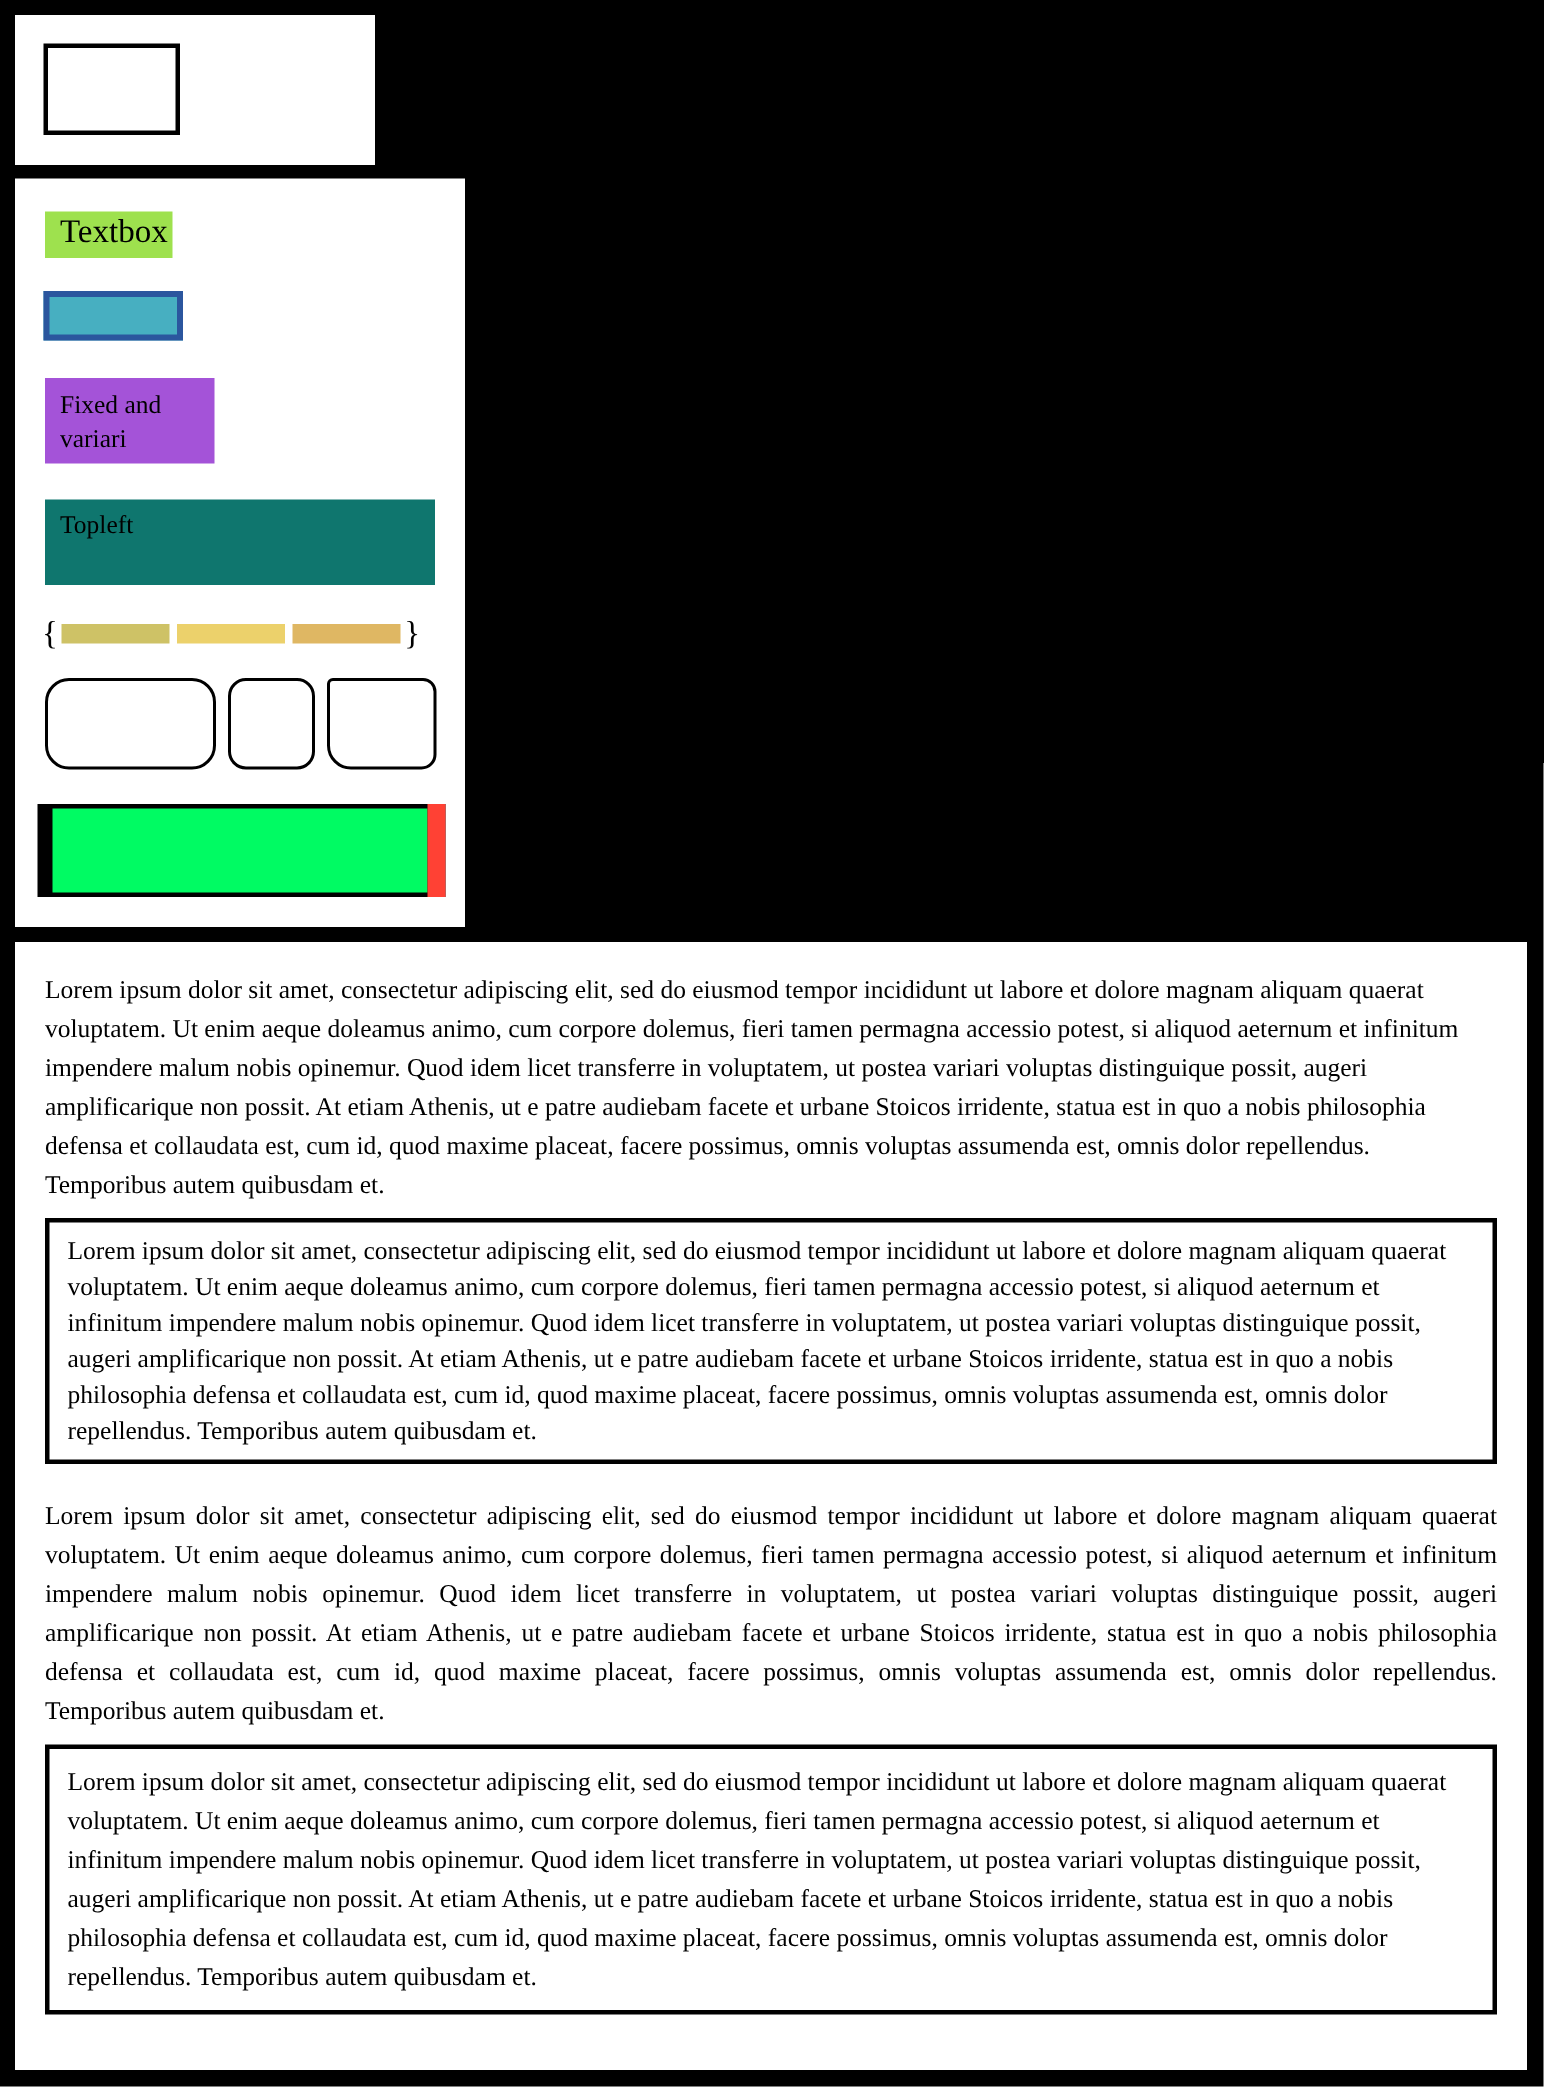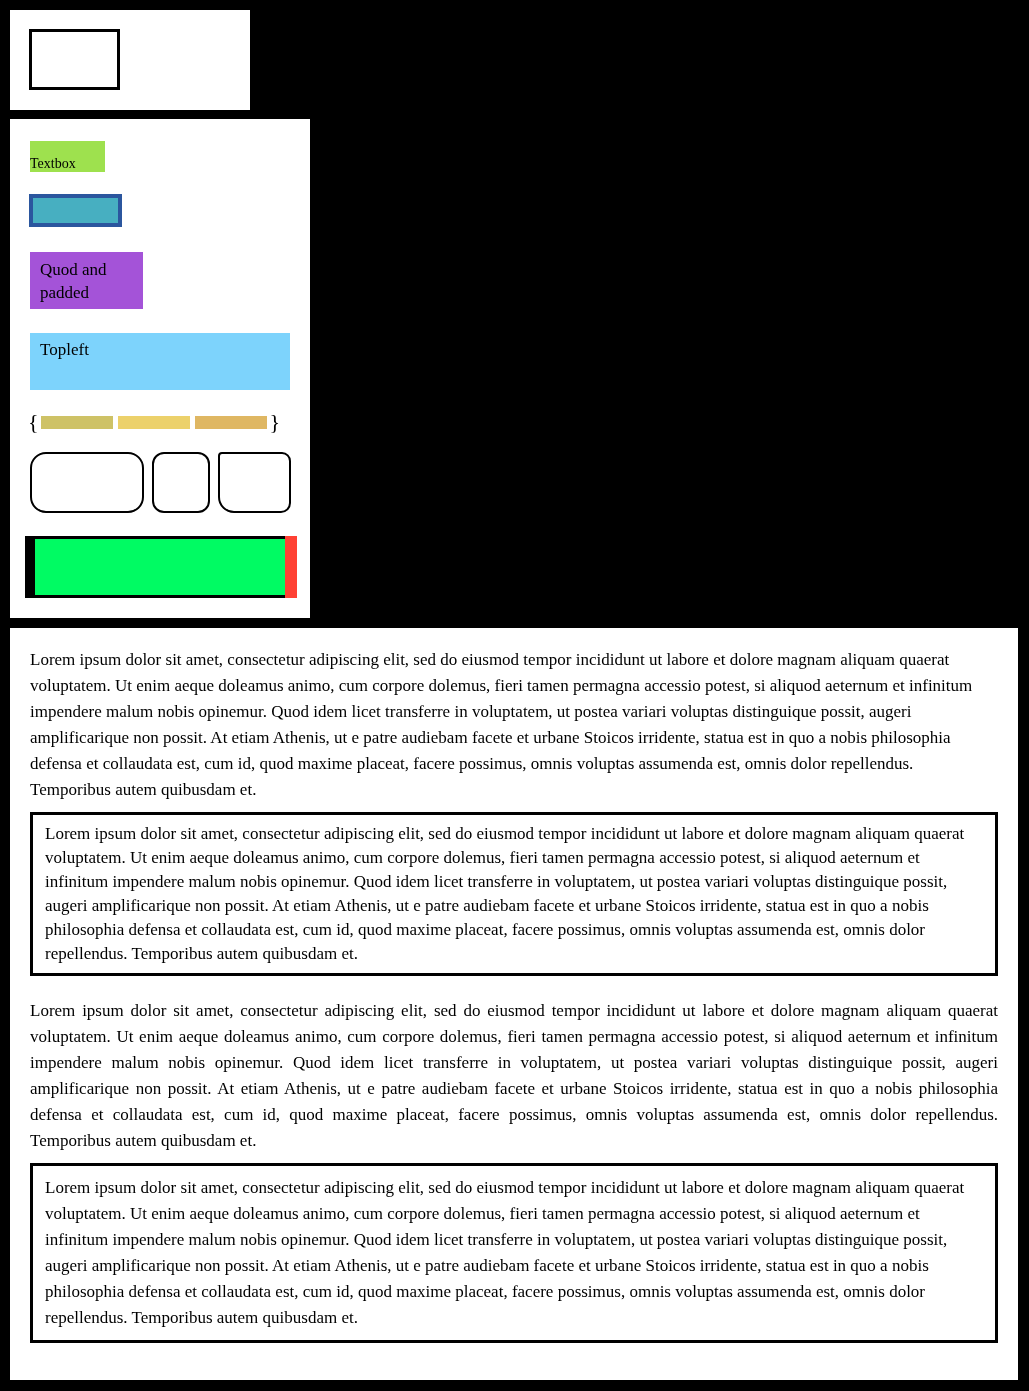"Textbox" #textbox-widget { align-items: flex-end -> flex-start; font-size: 14px -> 22px; padding-left: none -> 10px }
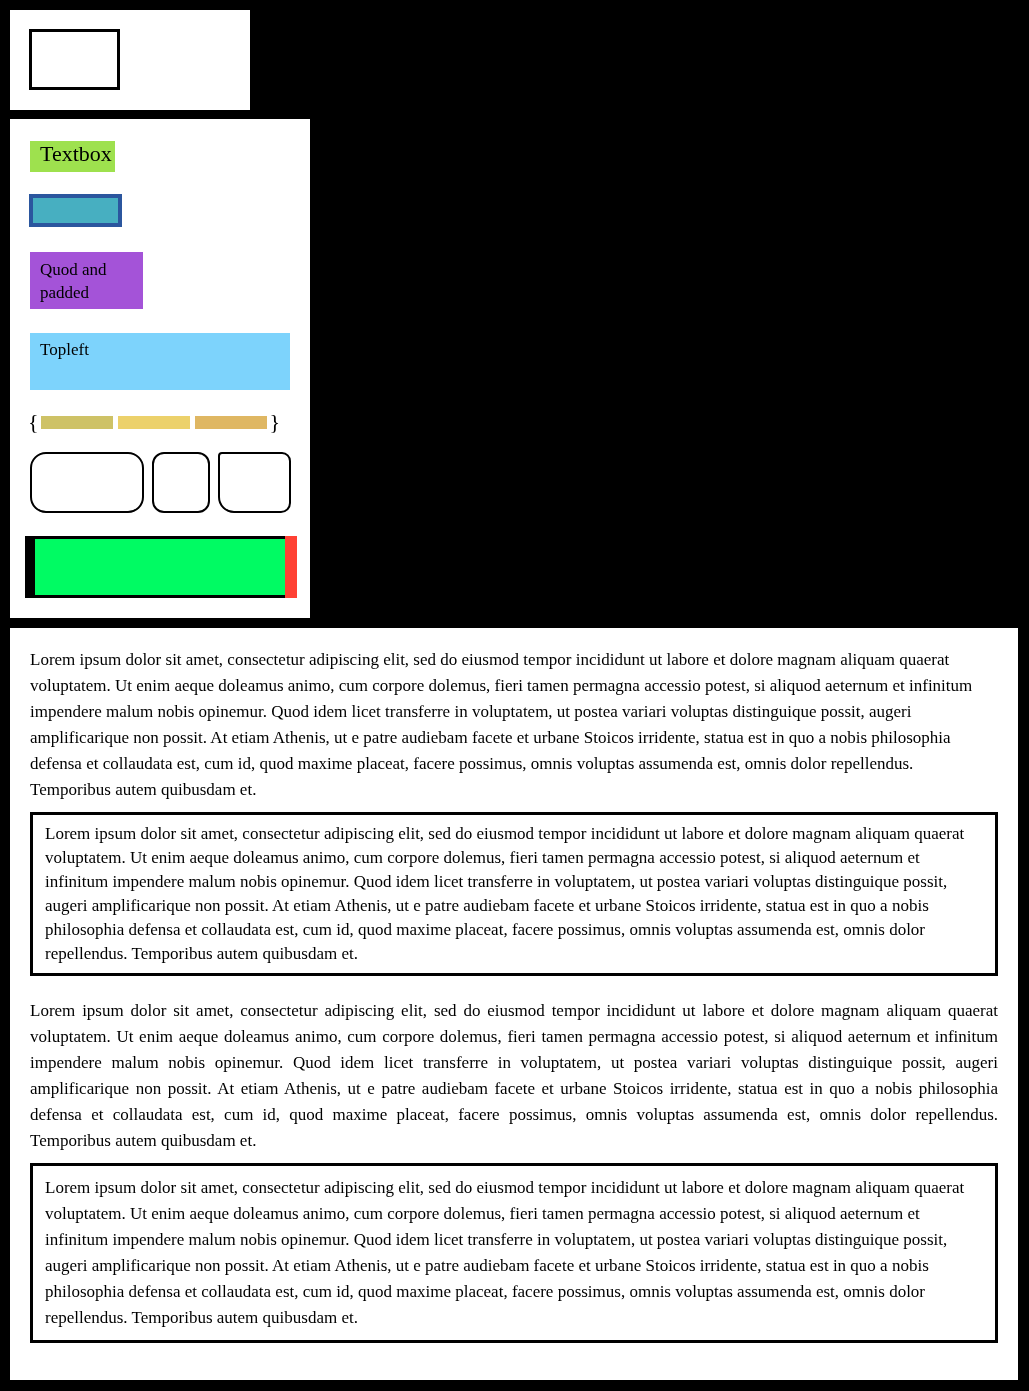"Quod and padded" span { text: Quod and padded -> Fixed and variari }
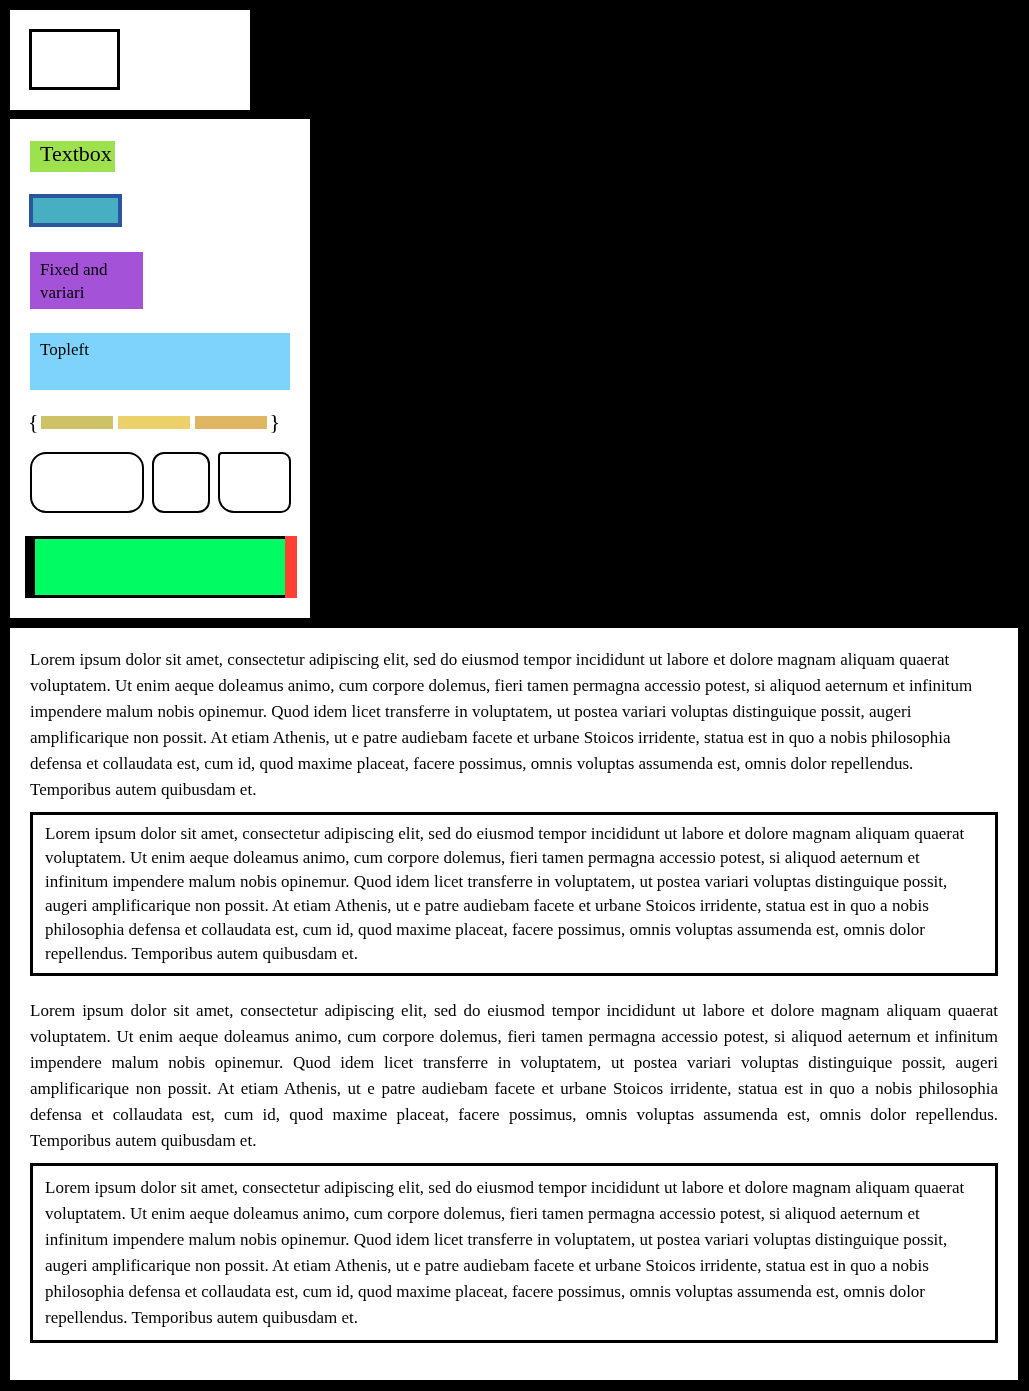"Topleft" div { background-color: #7dd3fc -> #0f766e }
